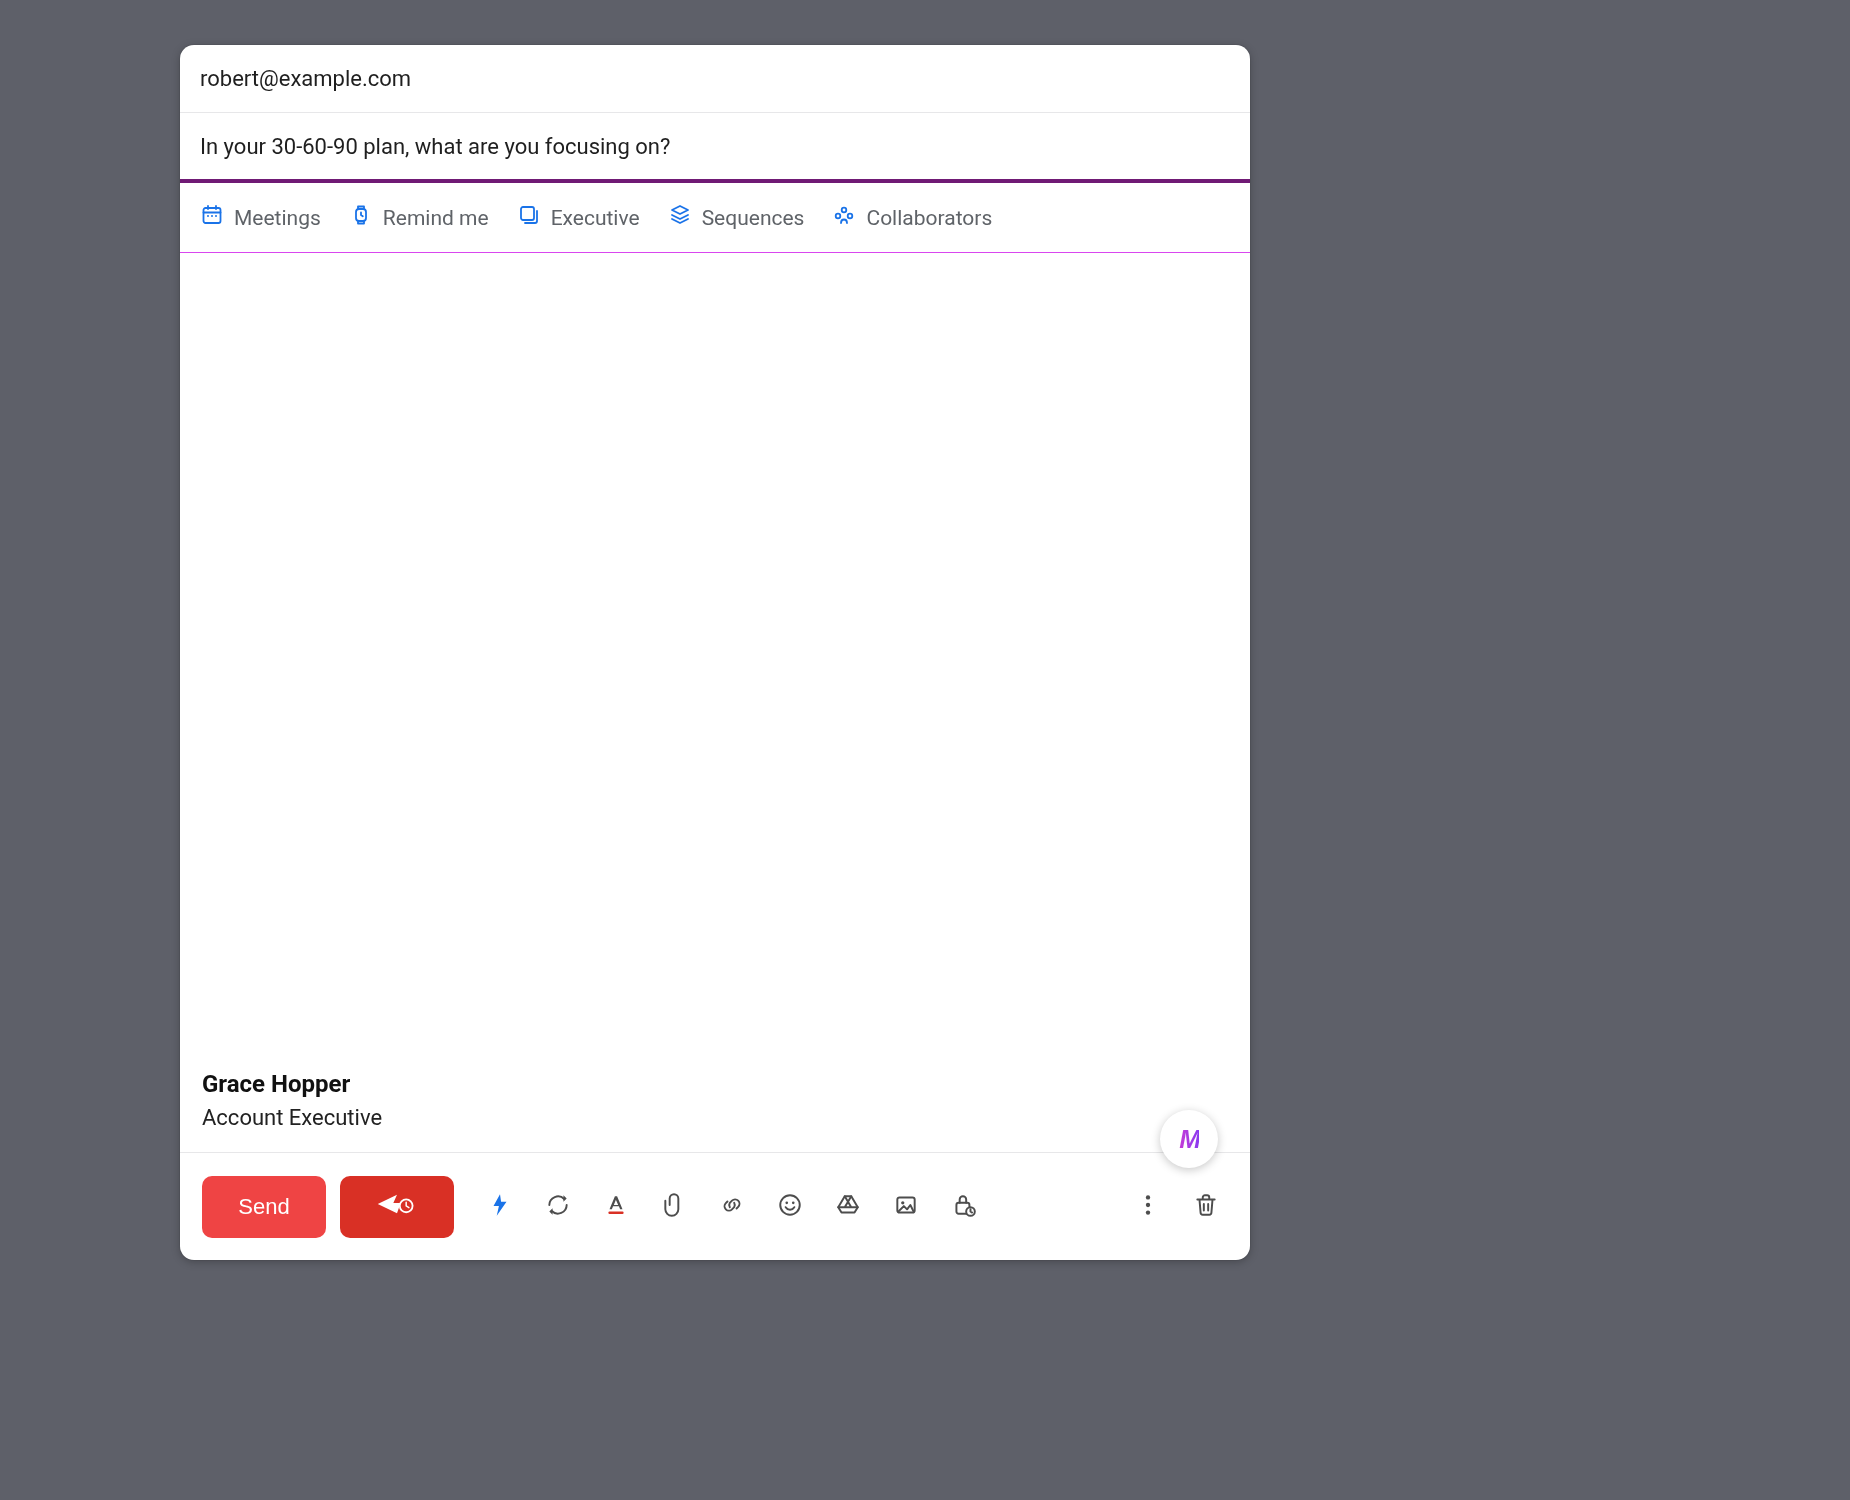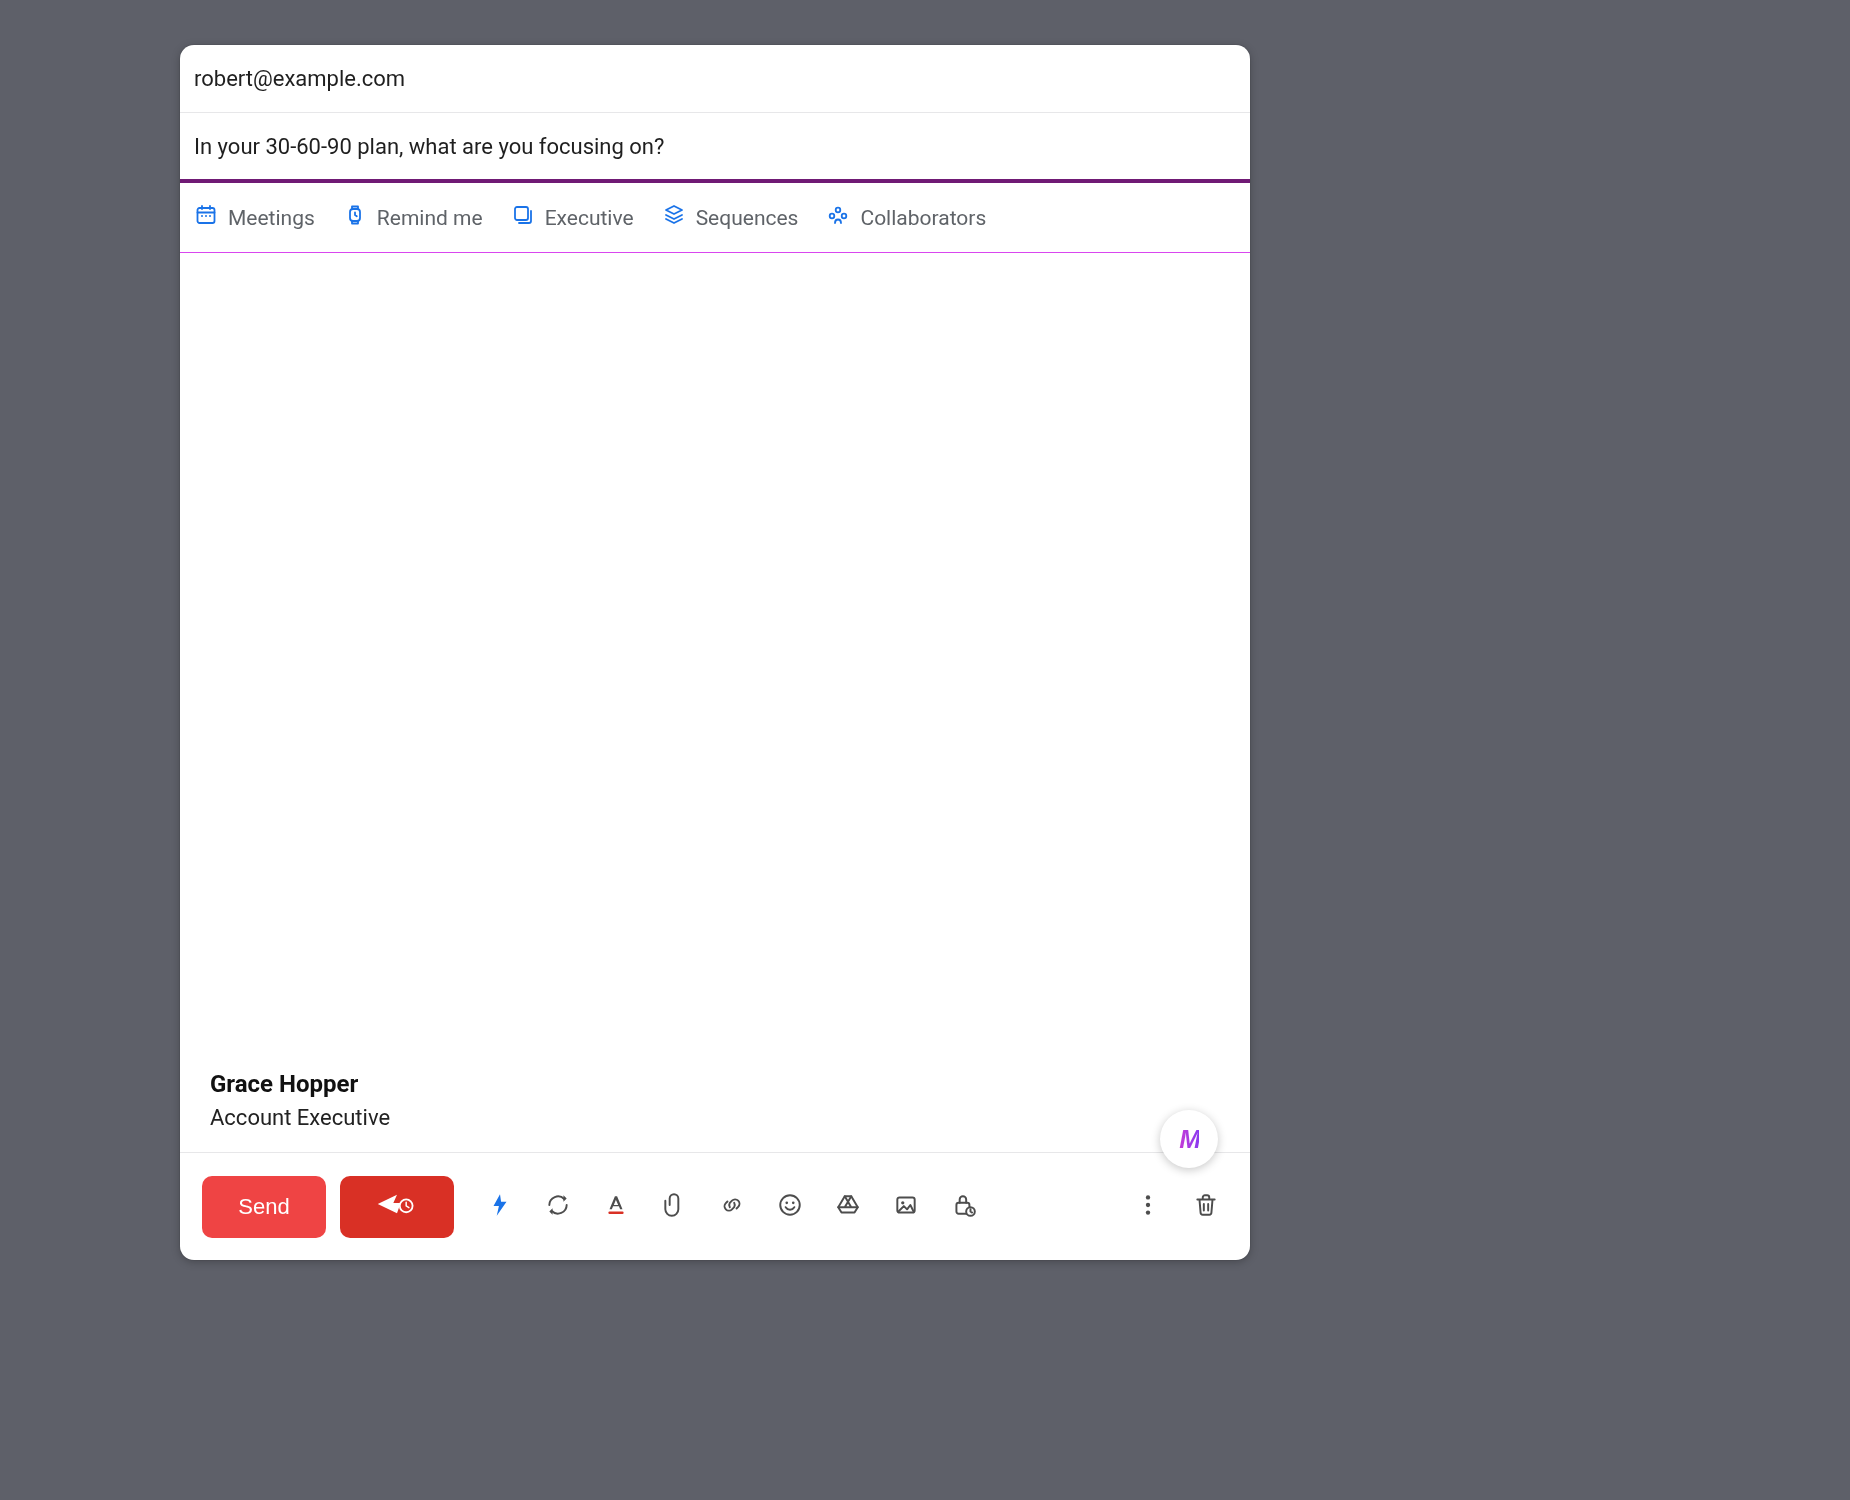"robert@example.com" .row { padding: 0 14px -> 0 20px }
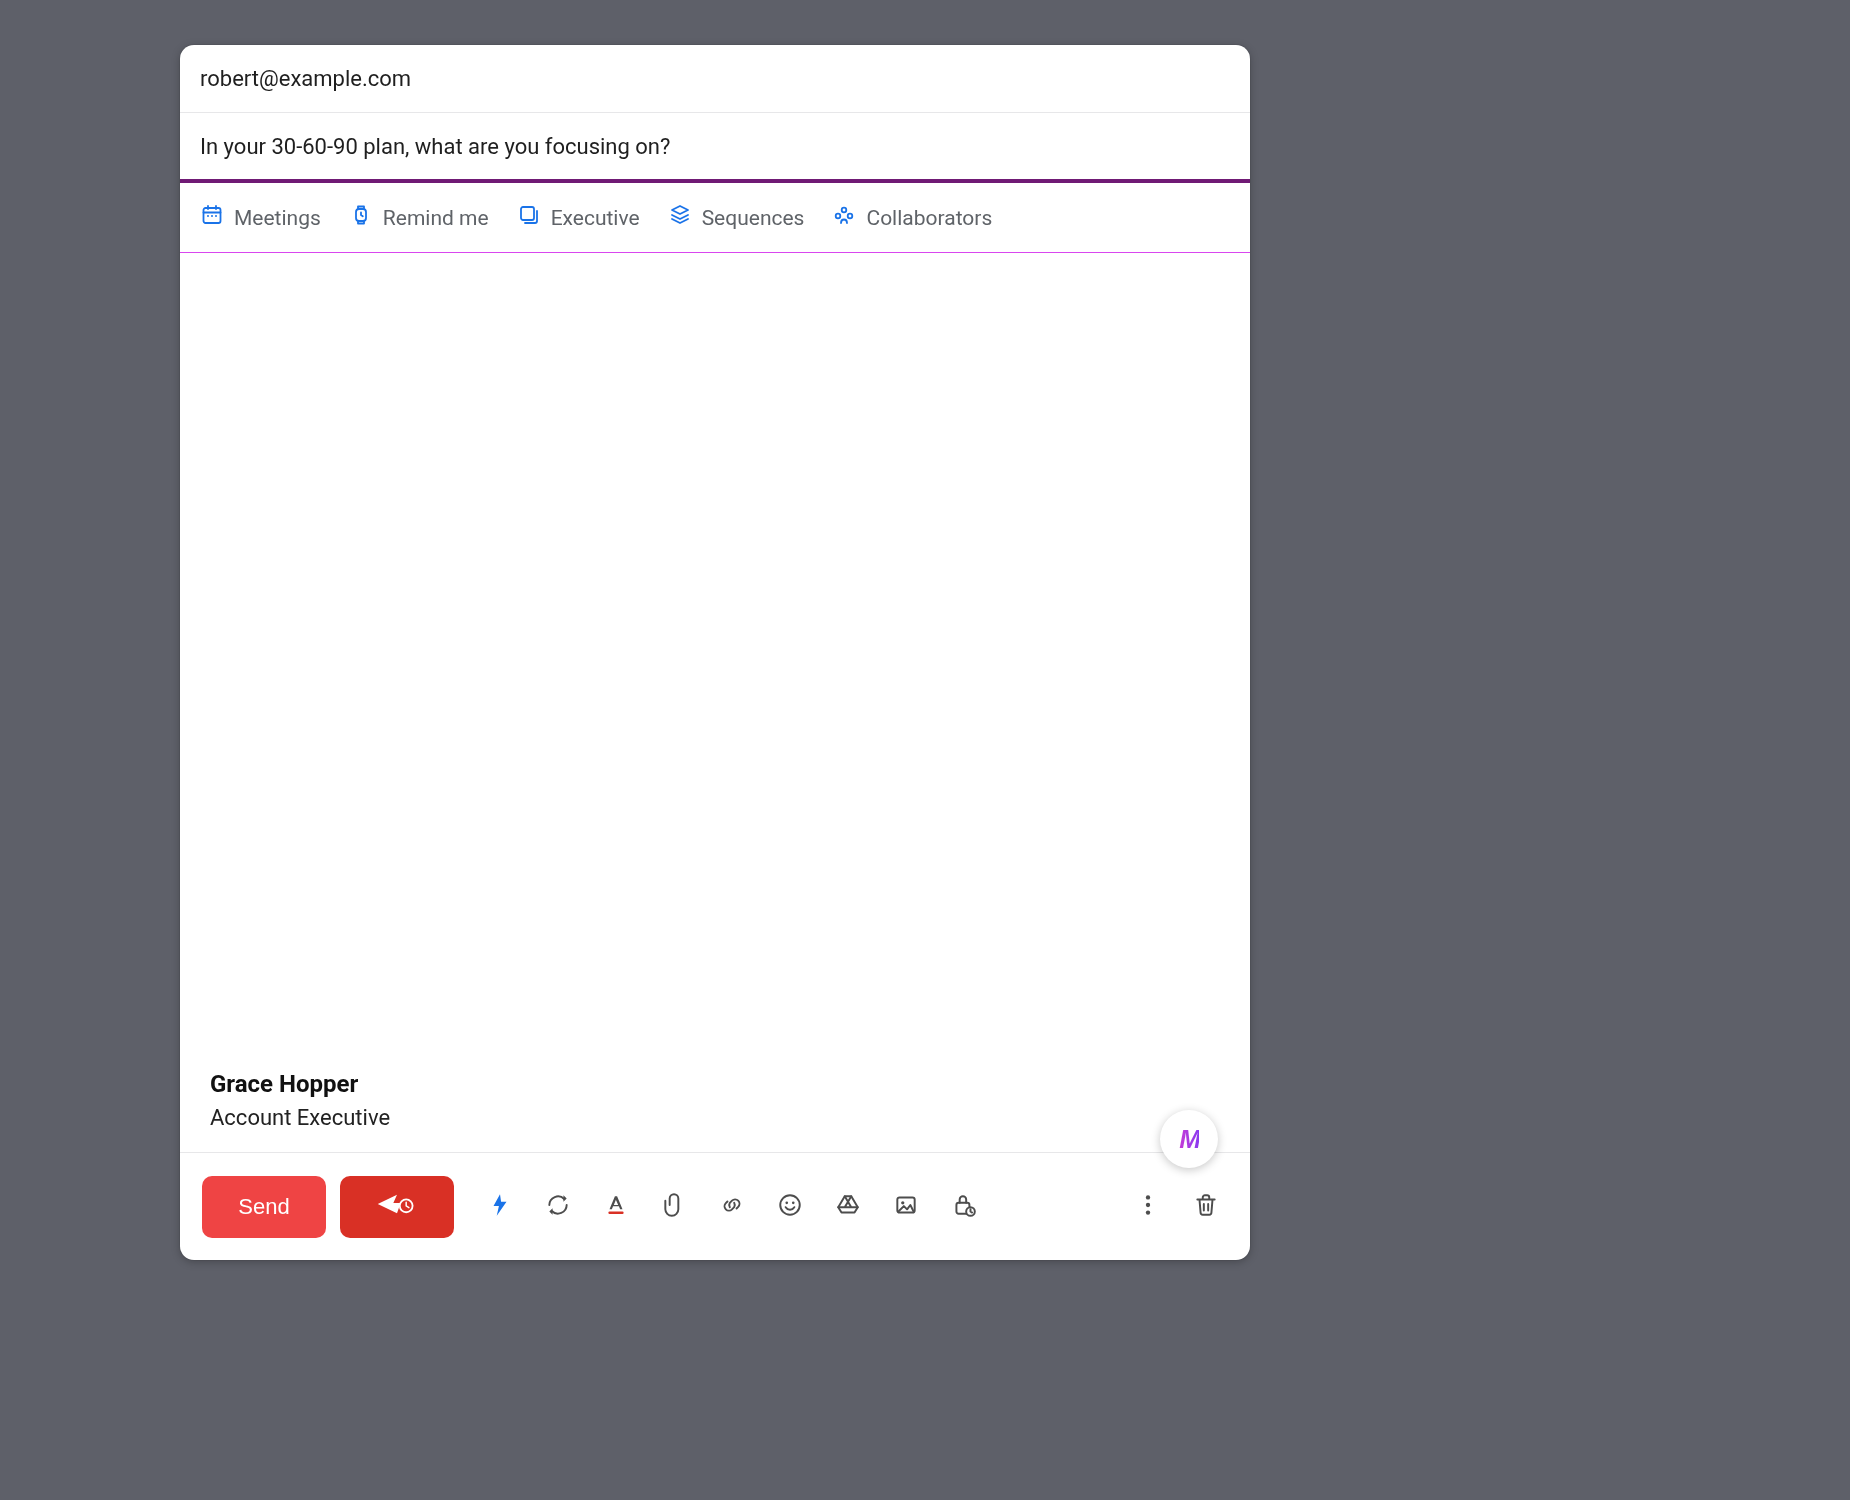"Grace Hopper" .signature { left: 30px -> 22px }
